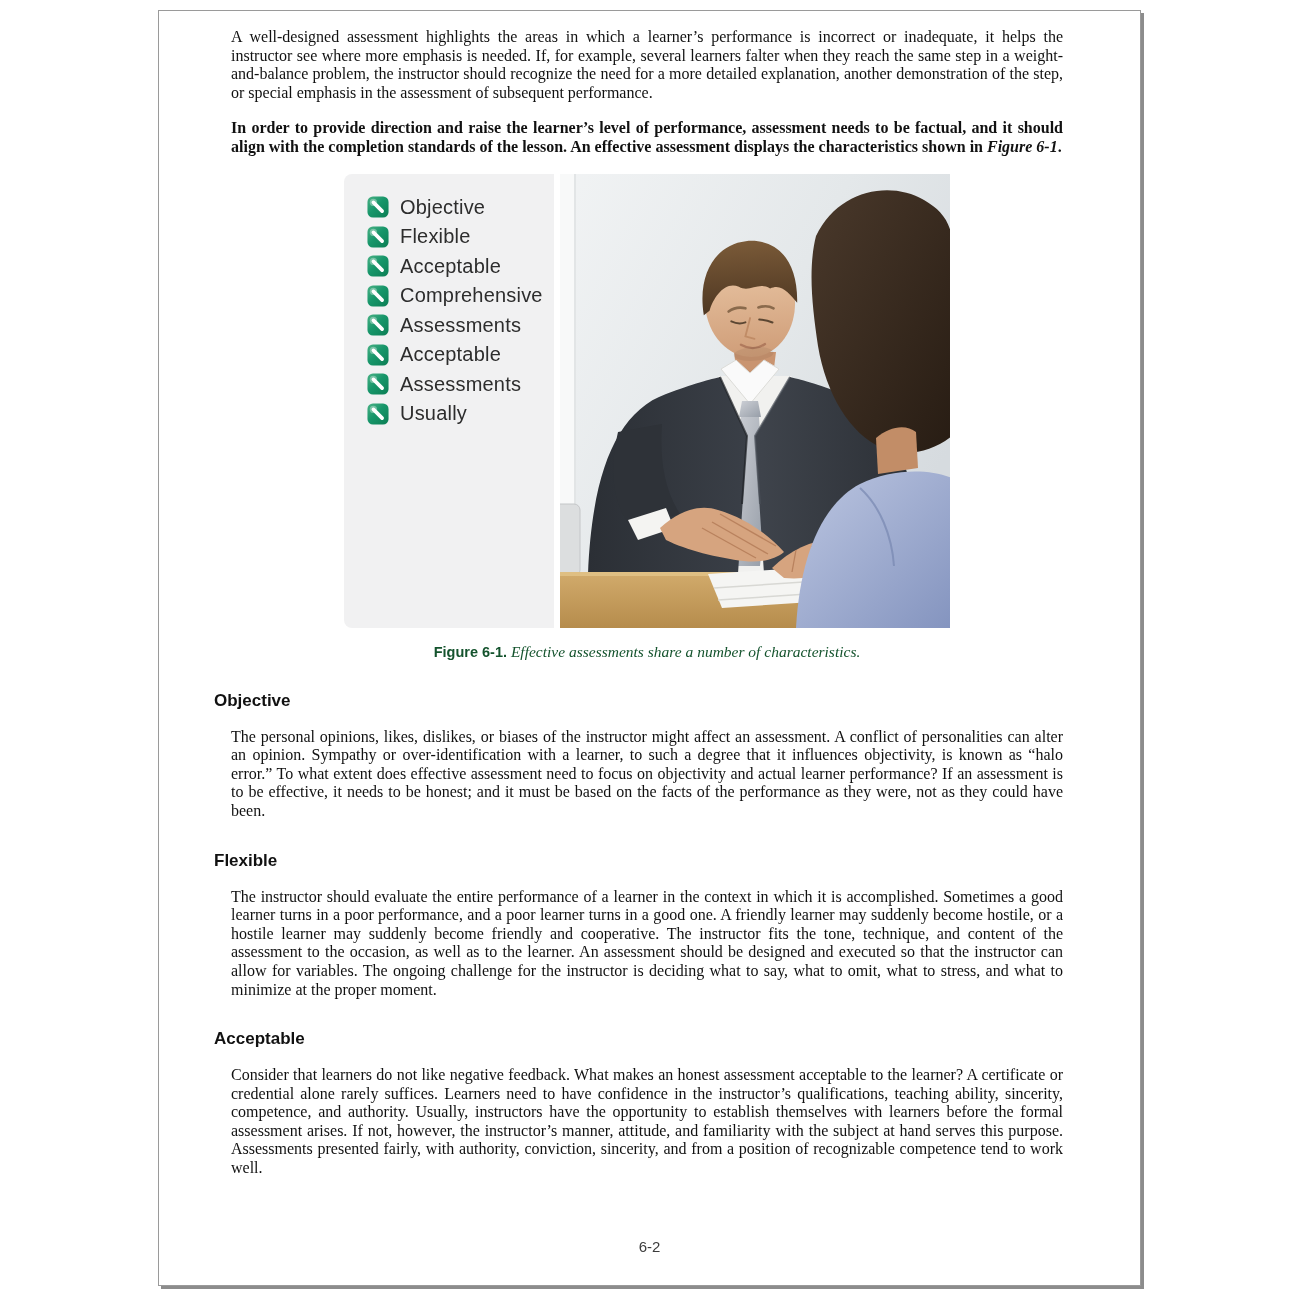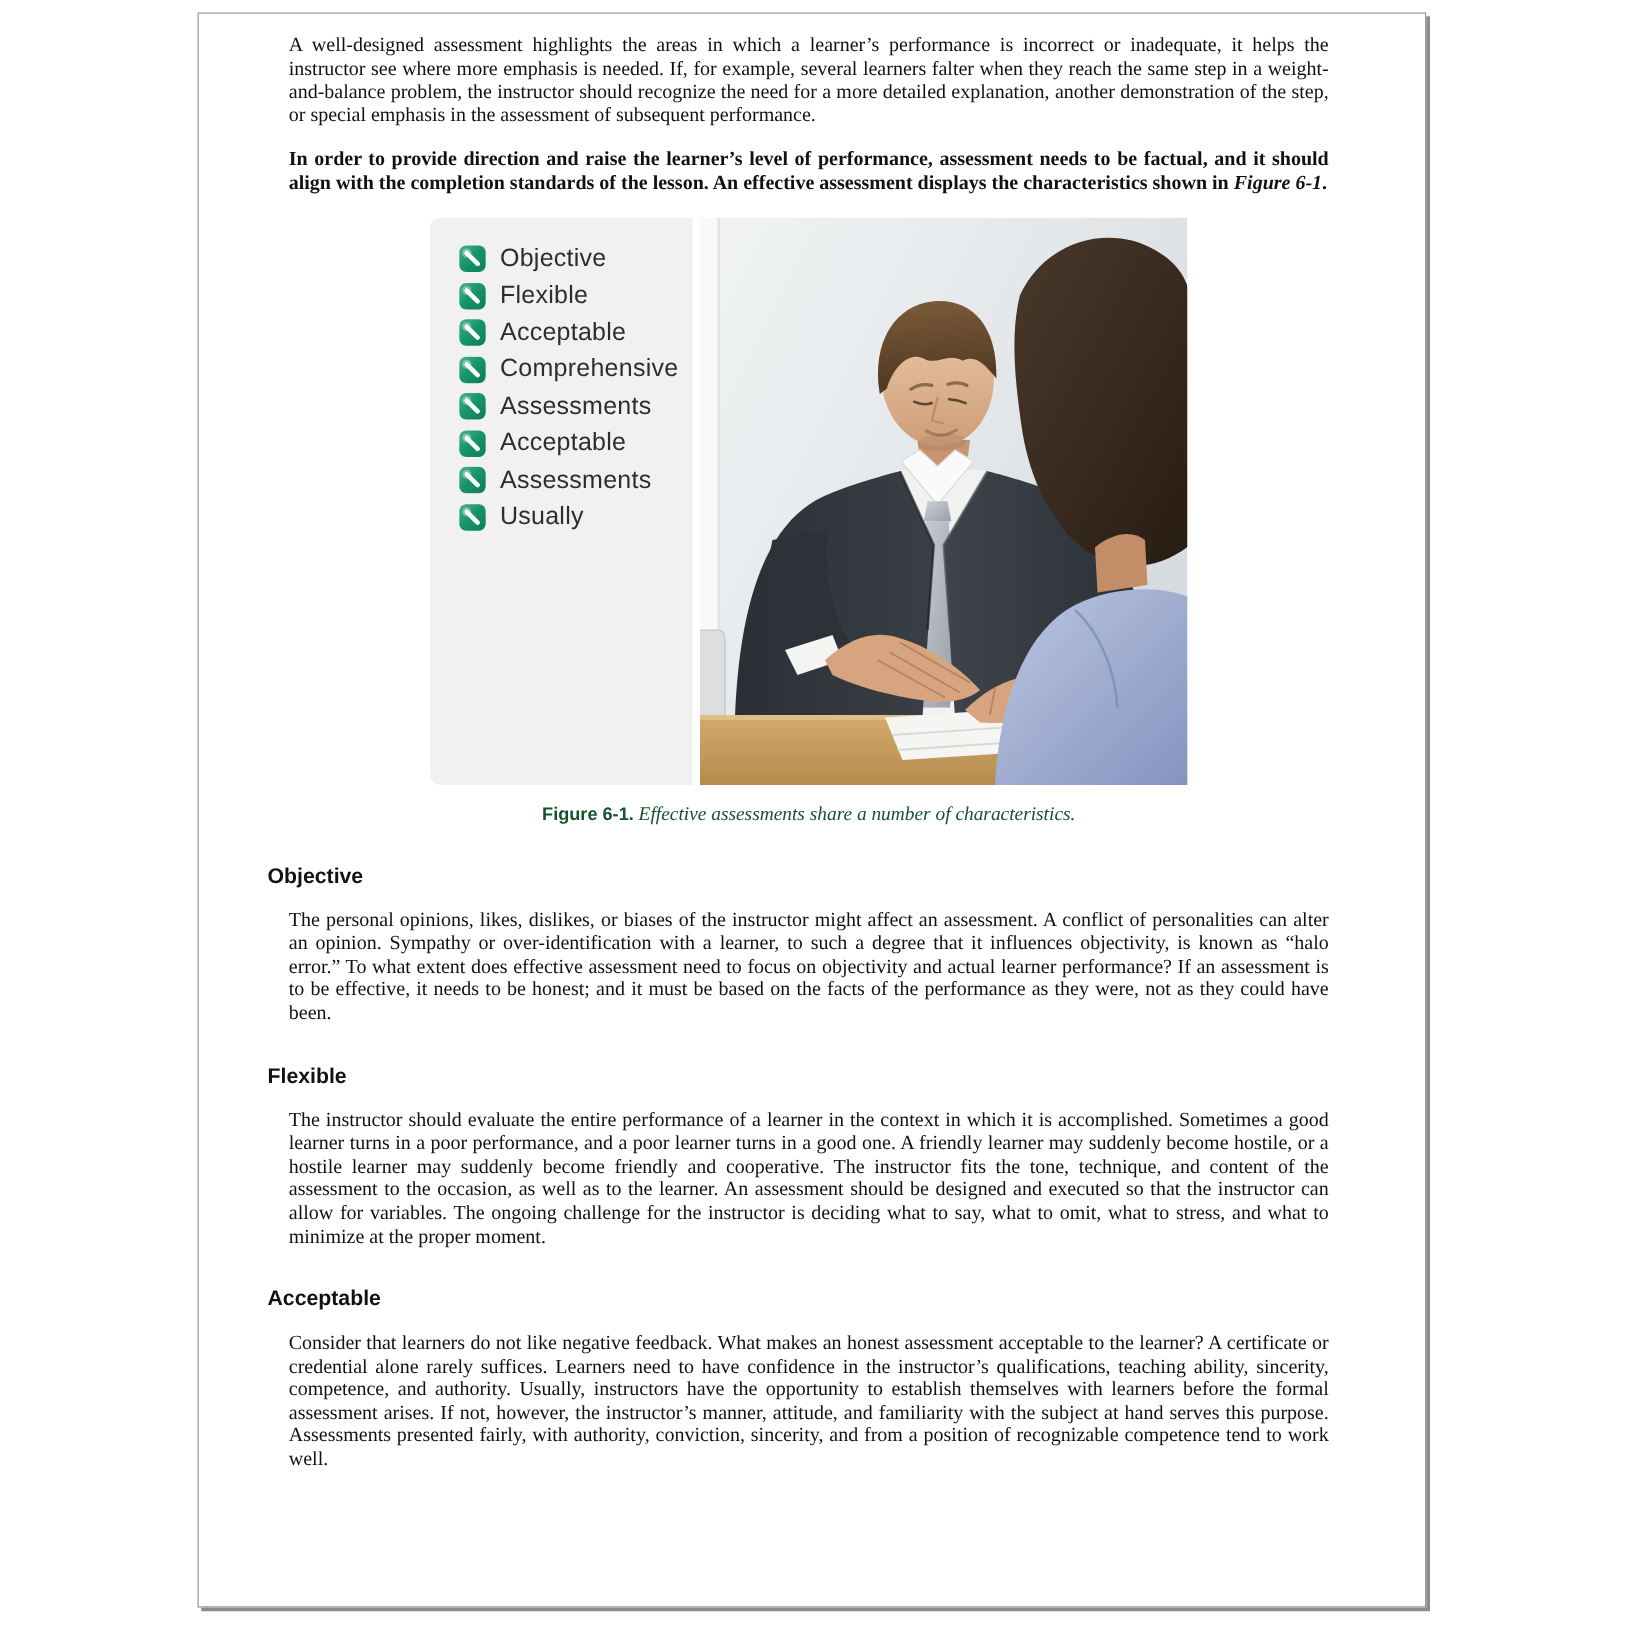"6-2" div.footer { html: none -> <div>6-2</div> }
